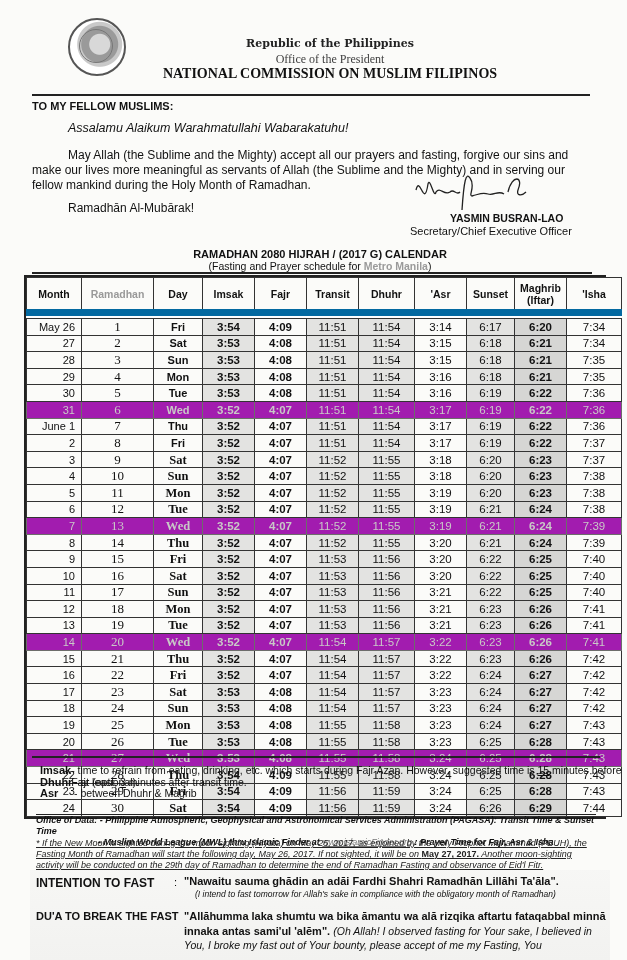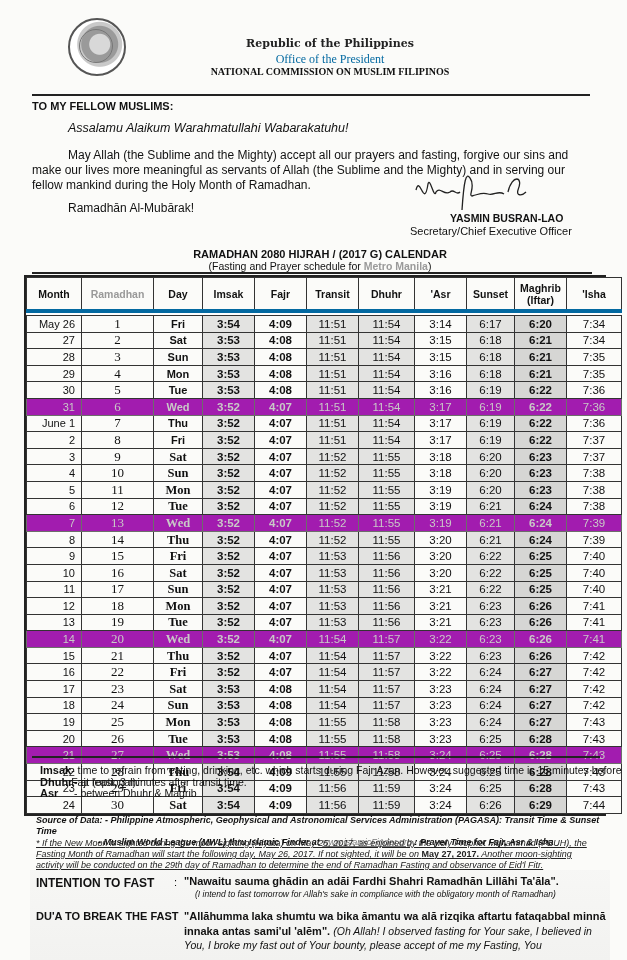"Office of the President" .hdr2 { color: #0369a1 -> #404040 }
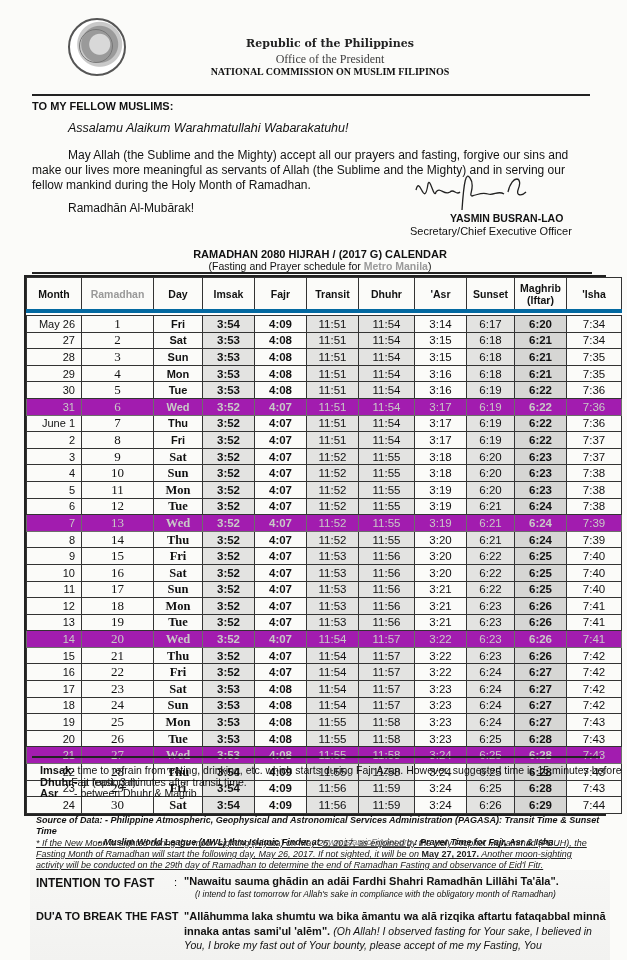"NATIONAL COMMISSION ON MUSLIM FILIPINOS" .hdr3 { font-size: 10px -> 14px }
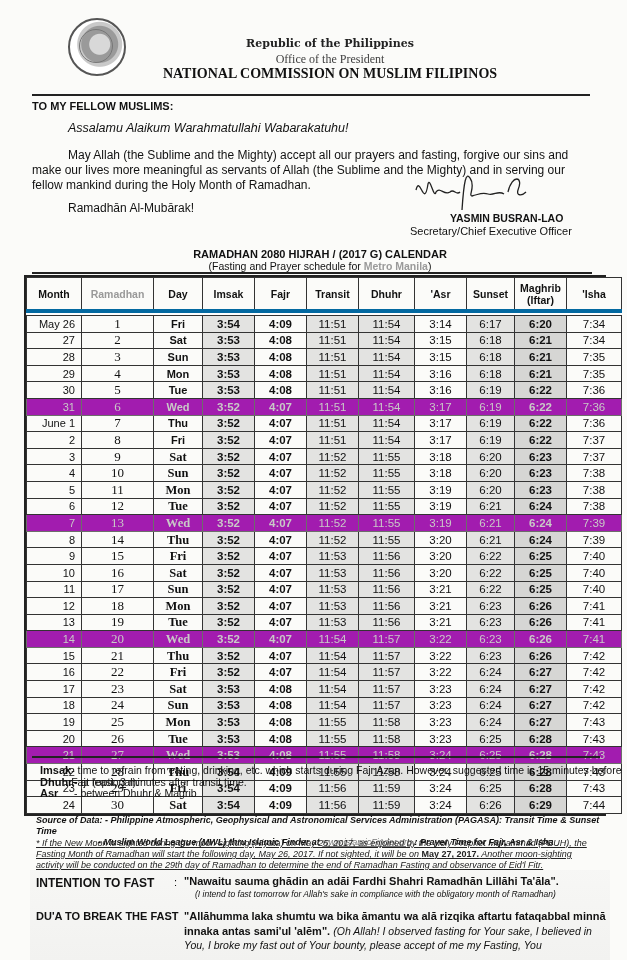"Month" thead tr { border-bottom: 4px solid #0369a1 -> 7px solid #0369a1 }
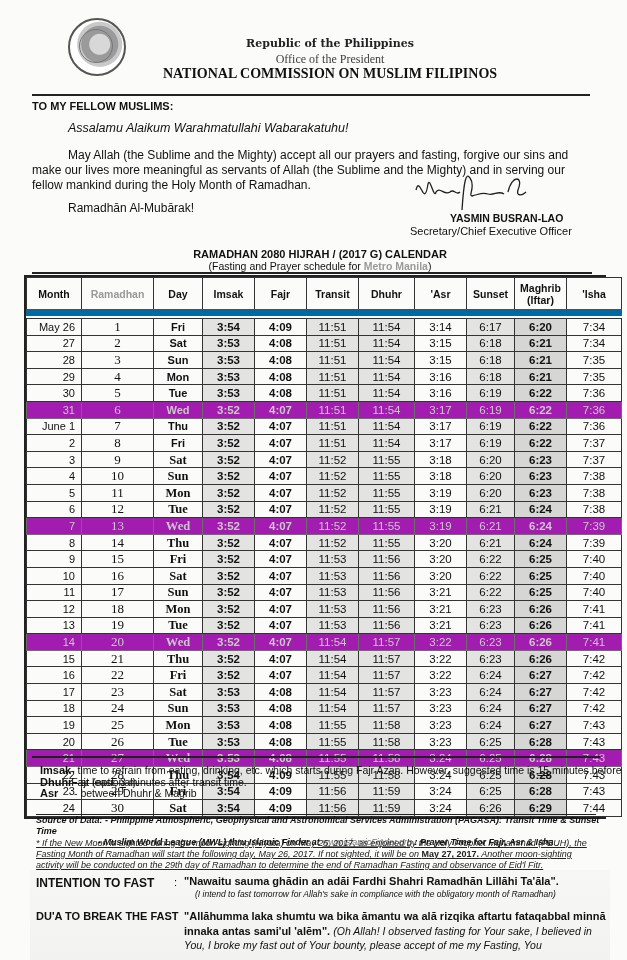"Source of Data: -" span.lbl { text: Source -> Office }
